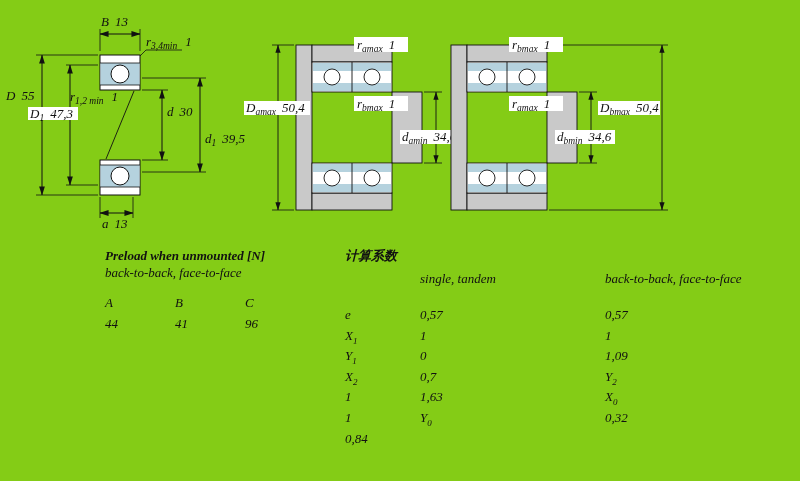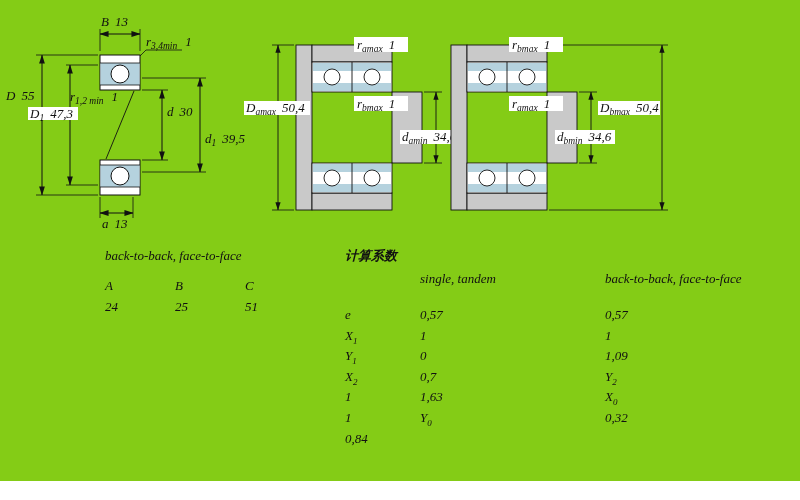"Preload when unmounted [N]" div.bold { html: none -> <div>Preload when unmounted [N]</div> }
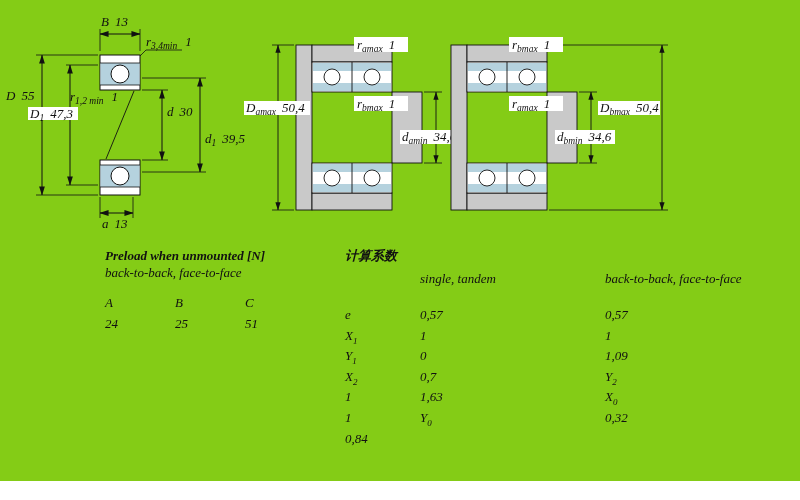"24" span { text: 24 -> 44 }
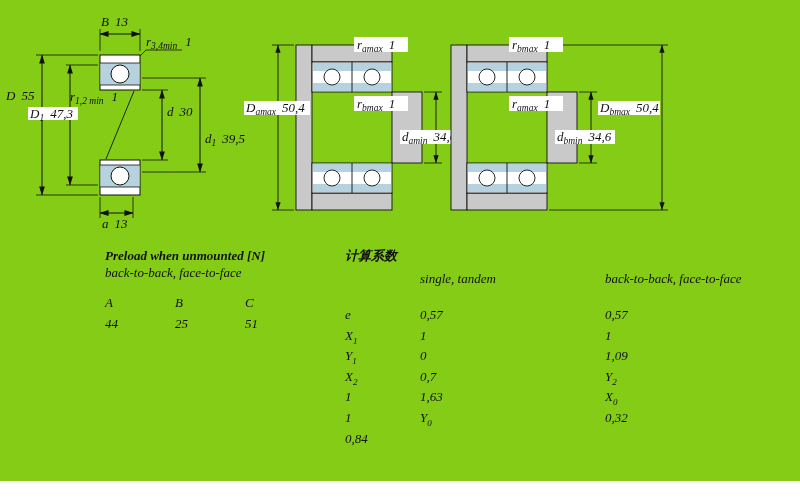"25" span { text: 25 -> 41 }
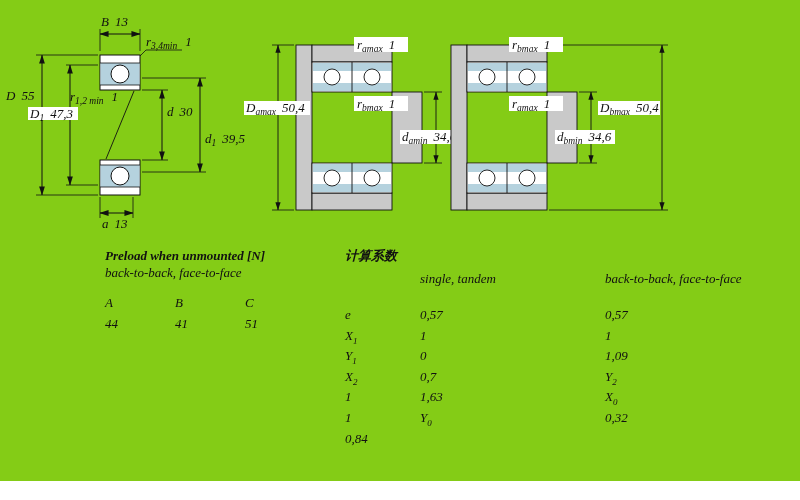"51" span { text: 51 -> 96 }
